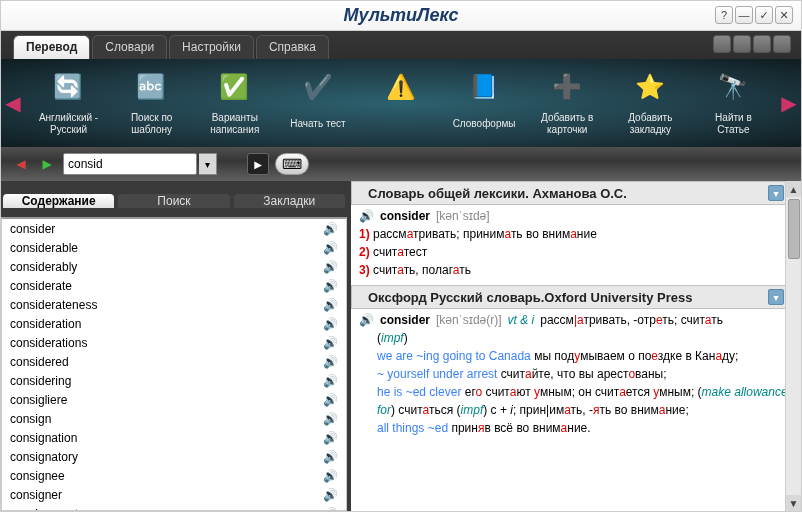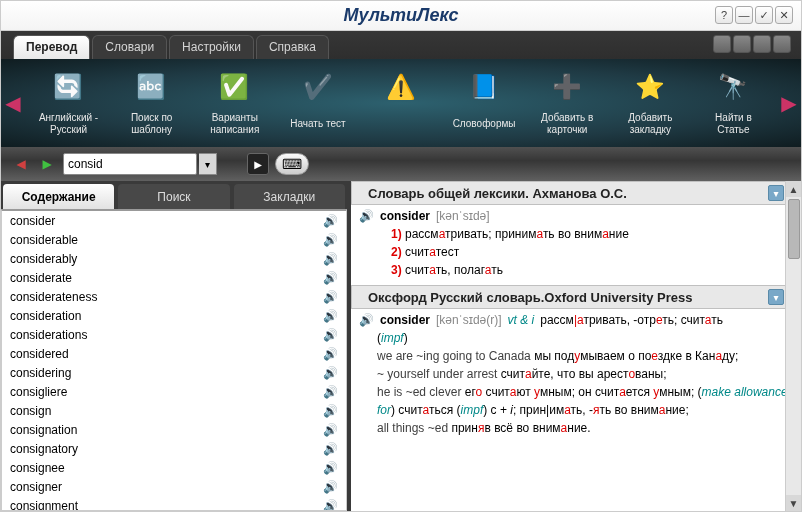"Содержание" .side-tabs { align-items: none -> center; height: 28px -> 36px }
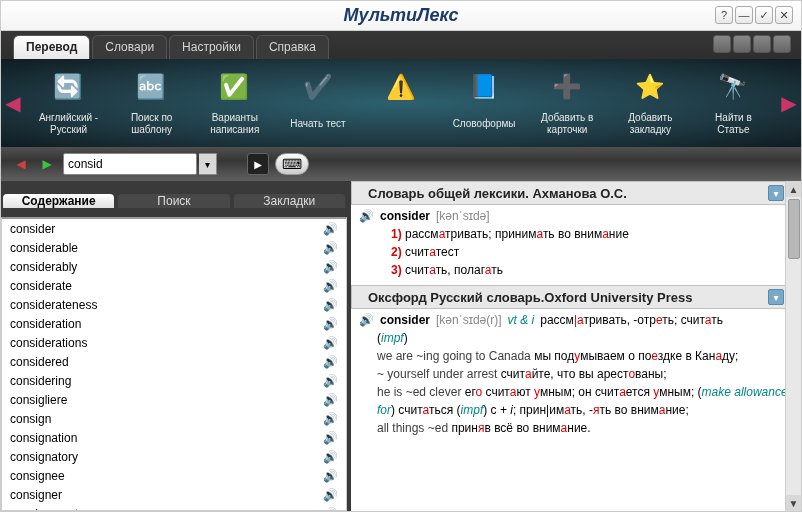"1) рассматривать; принимать во внимание" .sense { margin-left: 32px -> none }
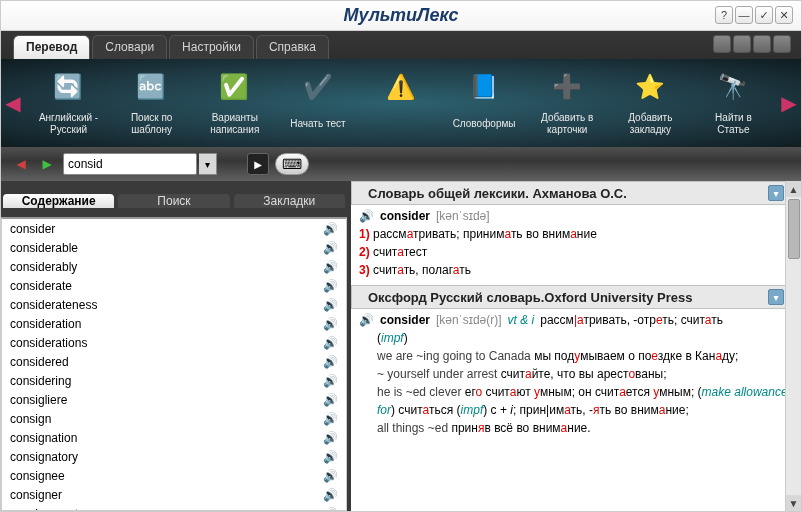"we are ~ing going to" .teal { color: #404040 -> #3b82f6 }
